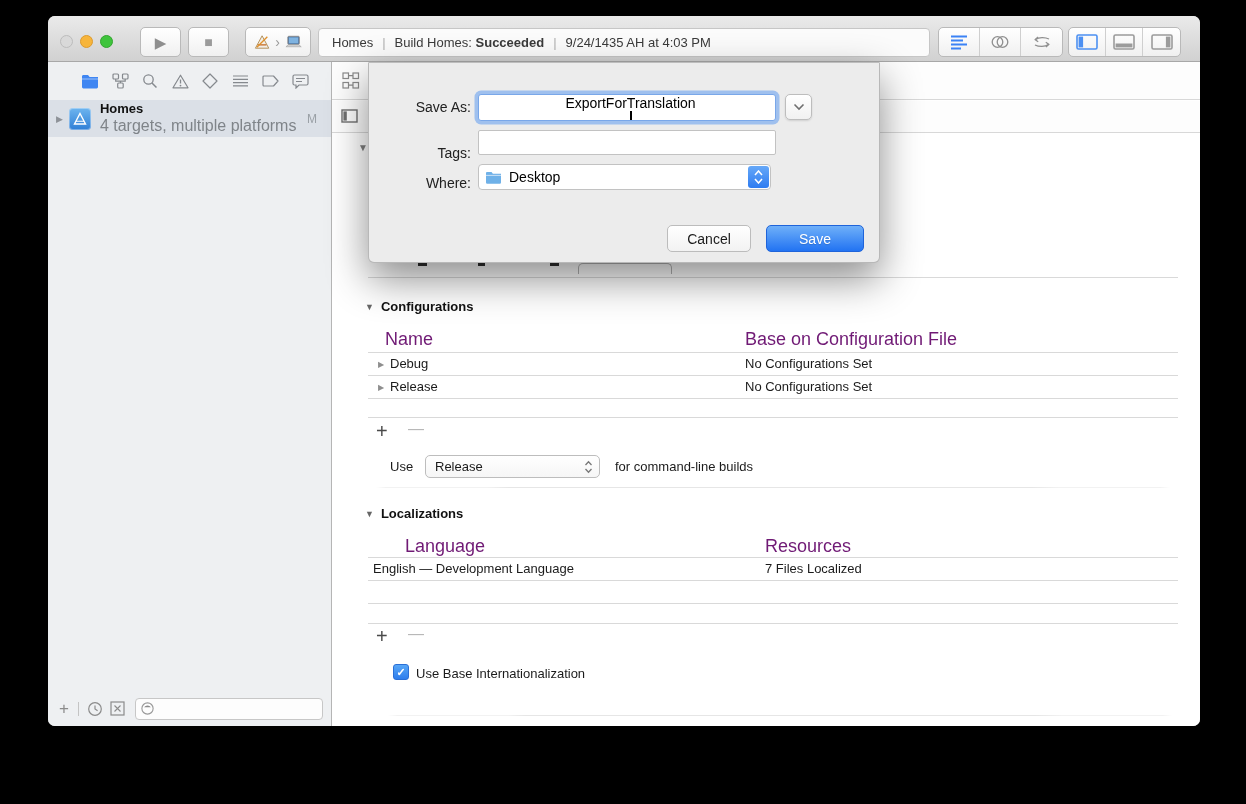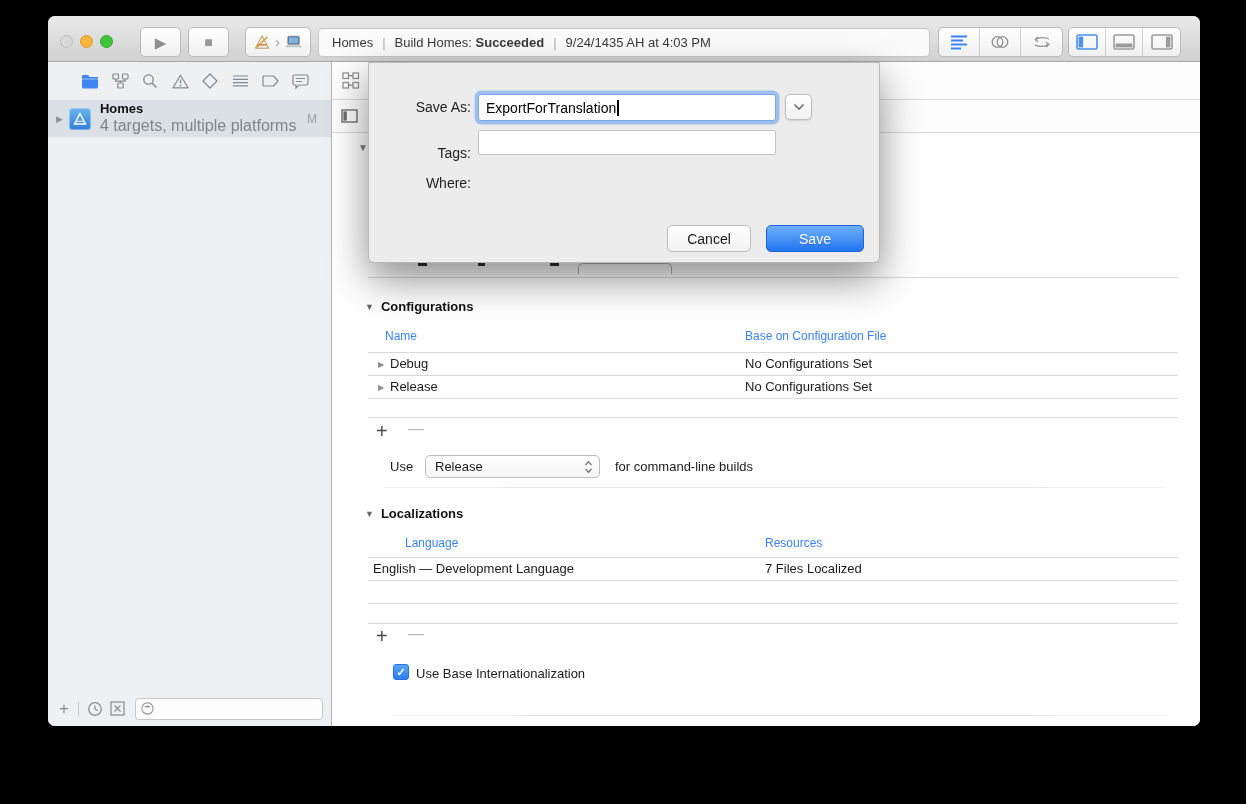"ExportForTranslation" div.dlg-field { flex-direction: none -> column }
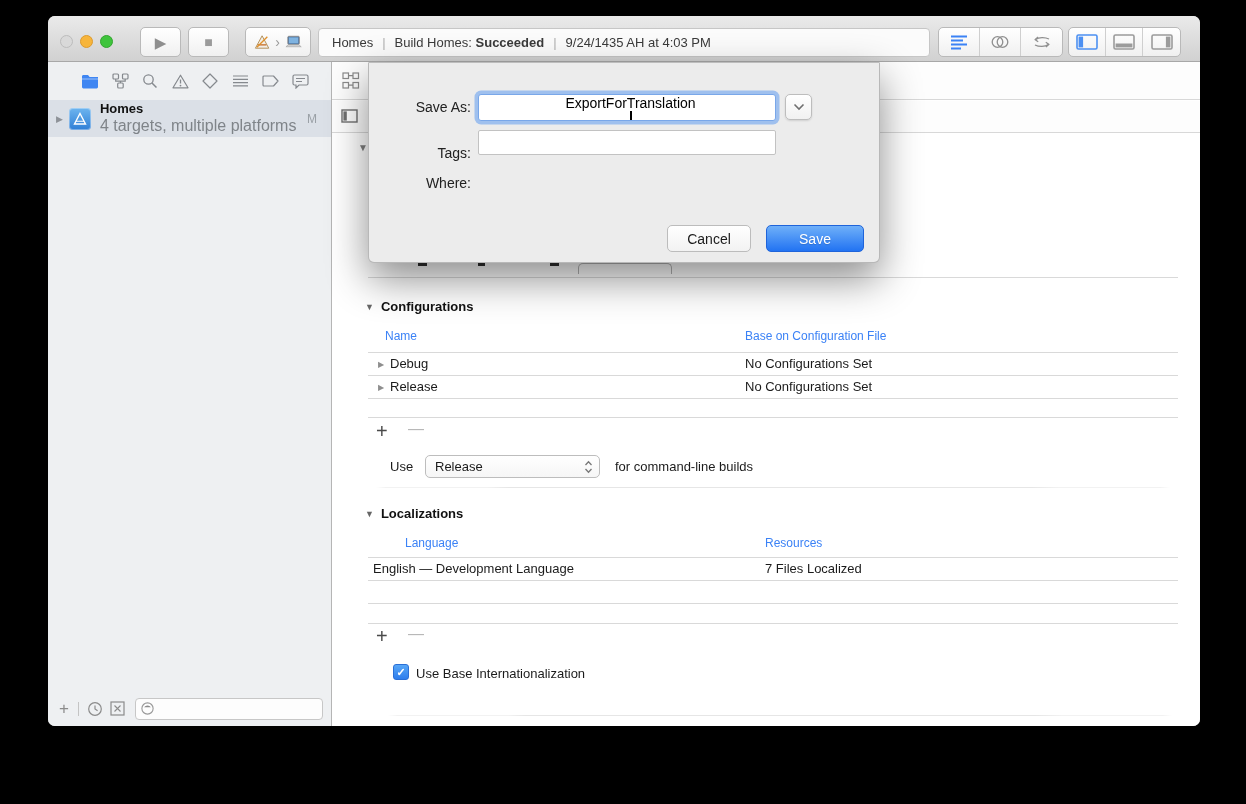"Desktop" div.where-pop { html: none -> <div> <svg> <path></path> <path></path> </svg> <span>Desktop</span> <div> <svg> <path></path> </svg> <svg> <path></path> </svg> </div> </div> }
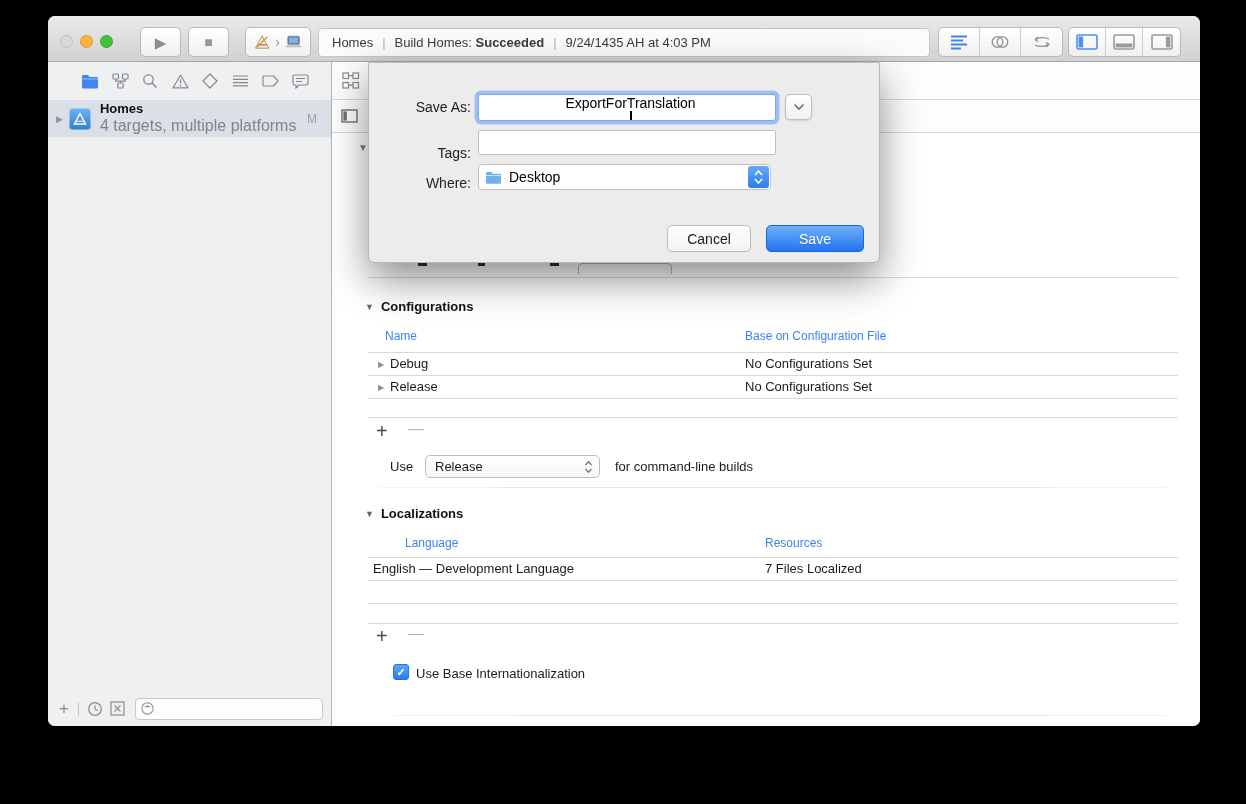"Name" .colhead { color: #3b82f6 -> #701a75; font-size: 12px -> 18px }
